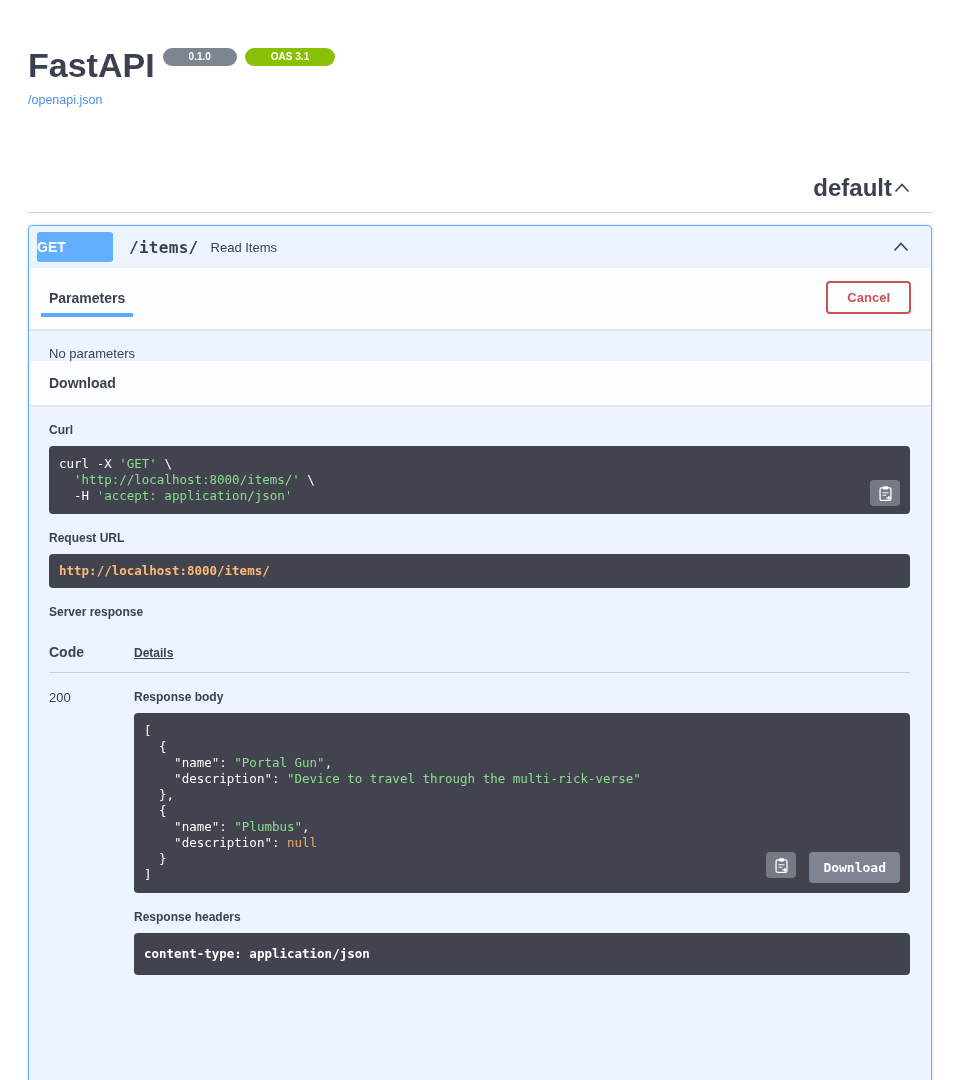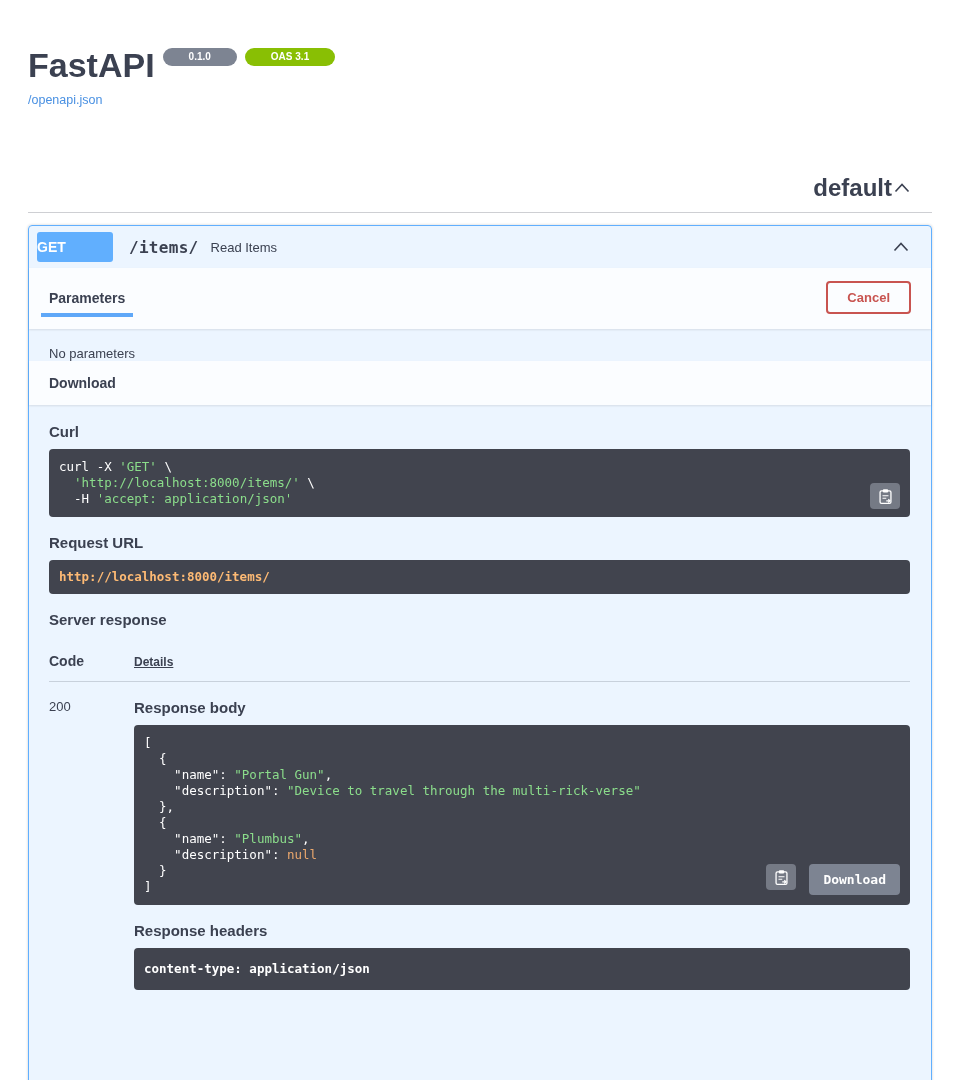"Curl" .label { font-size: 15px -> 12px }
